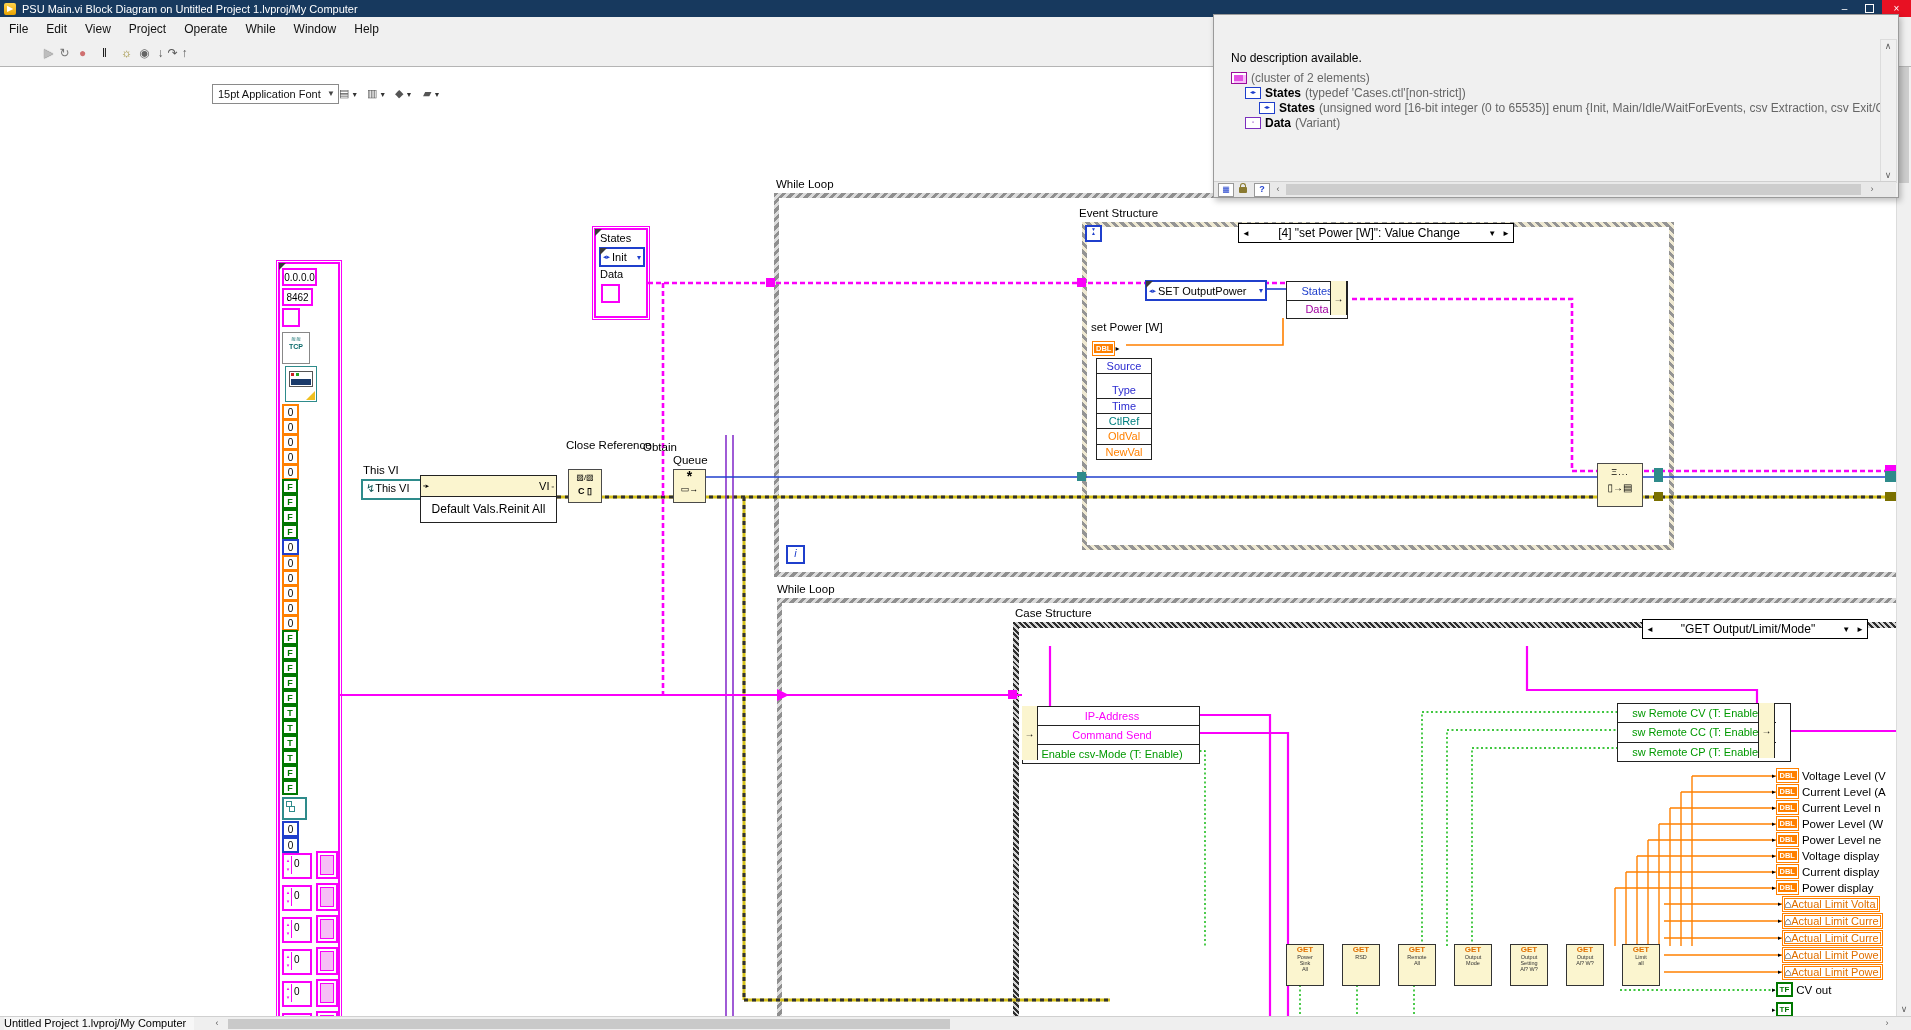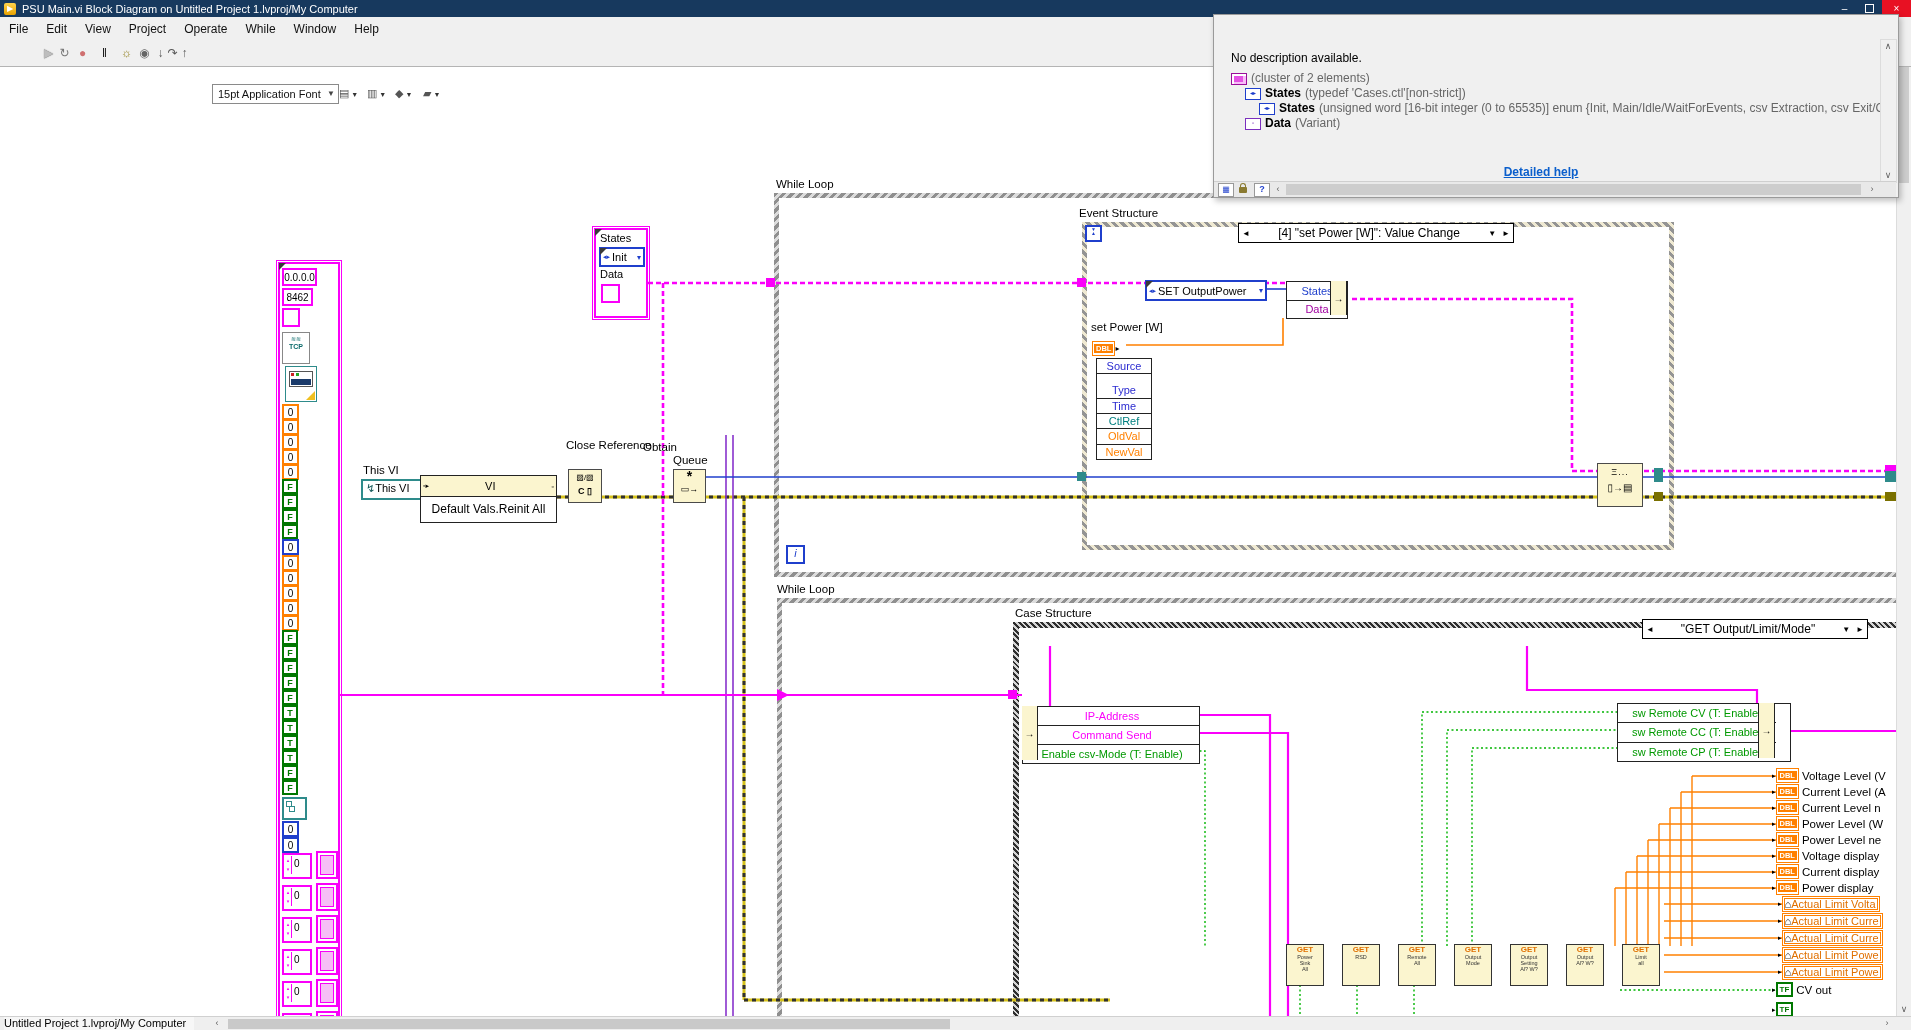"(cluster of 2 elements)" .tree-row { align-items: flex-end -> center }
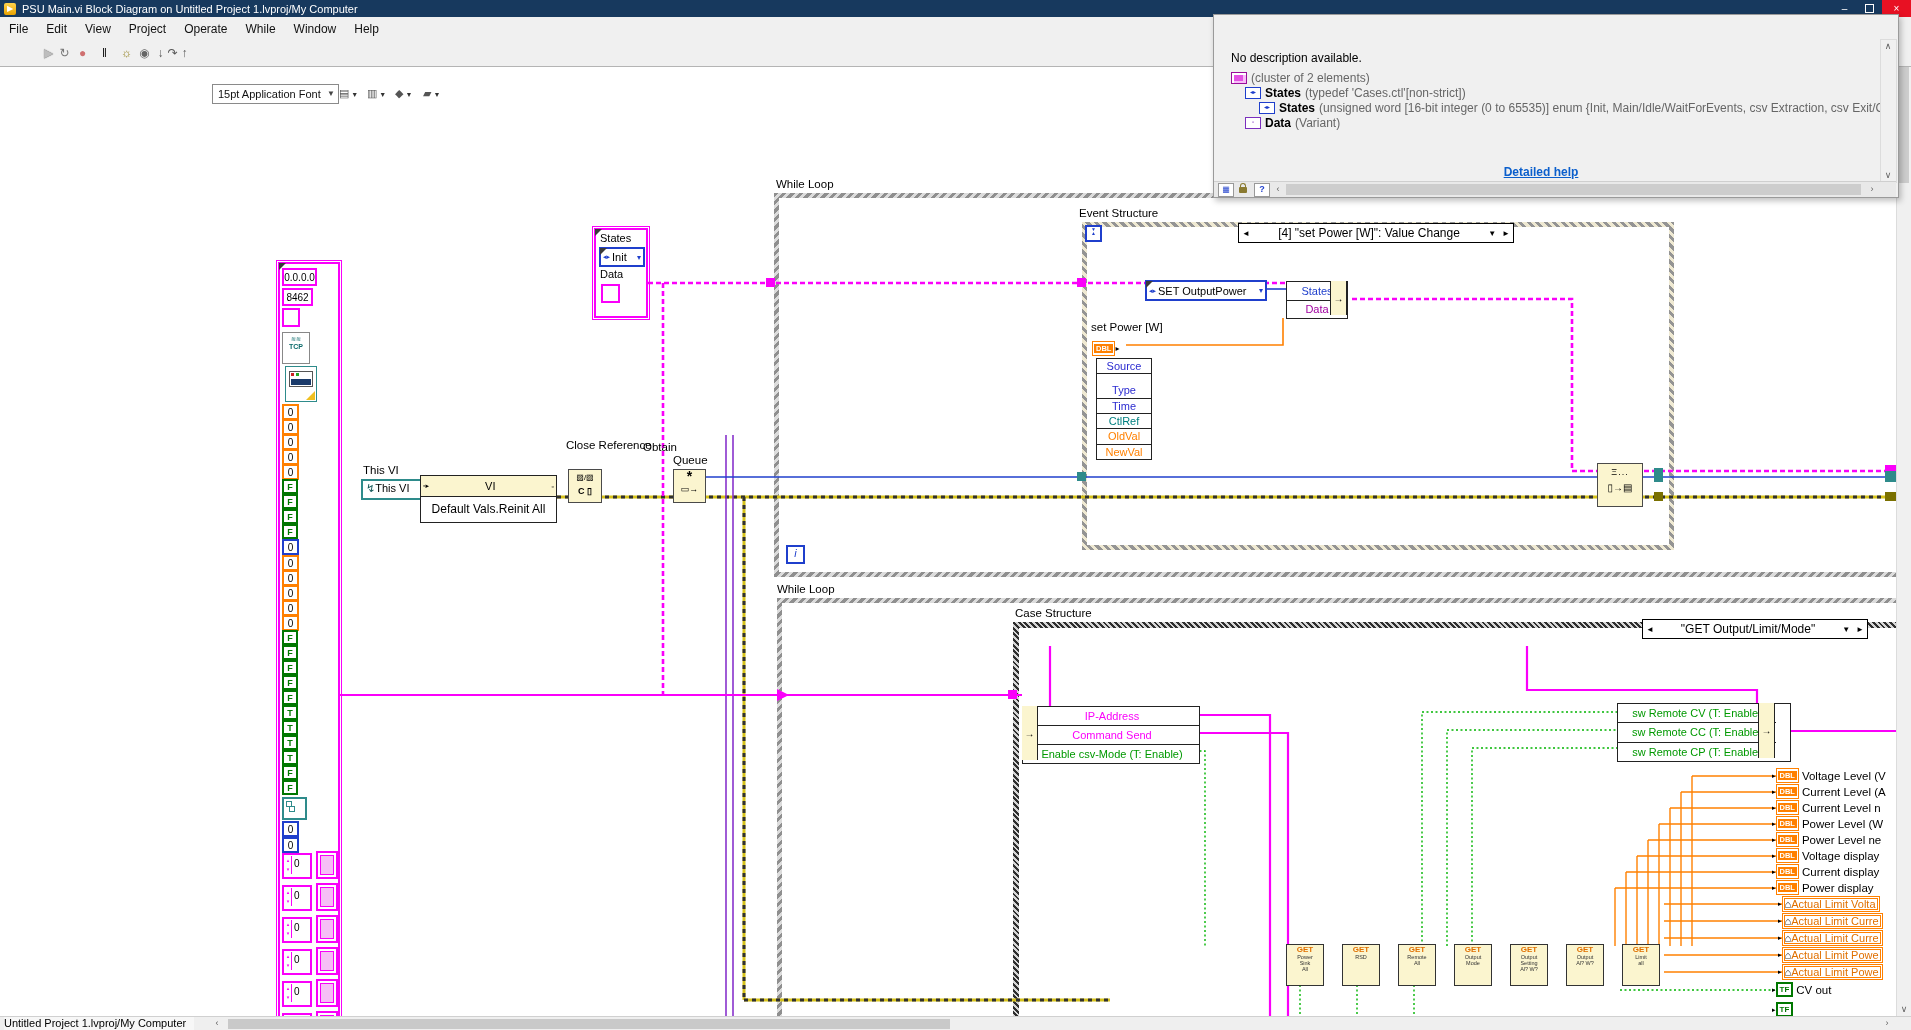"Detailed help" div { html: <div>Detailed help</div> -> none }
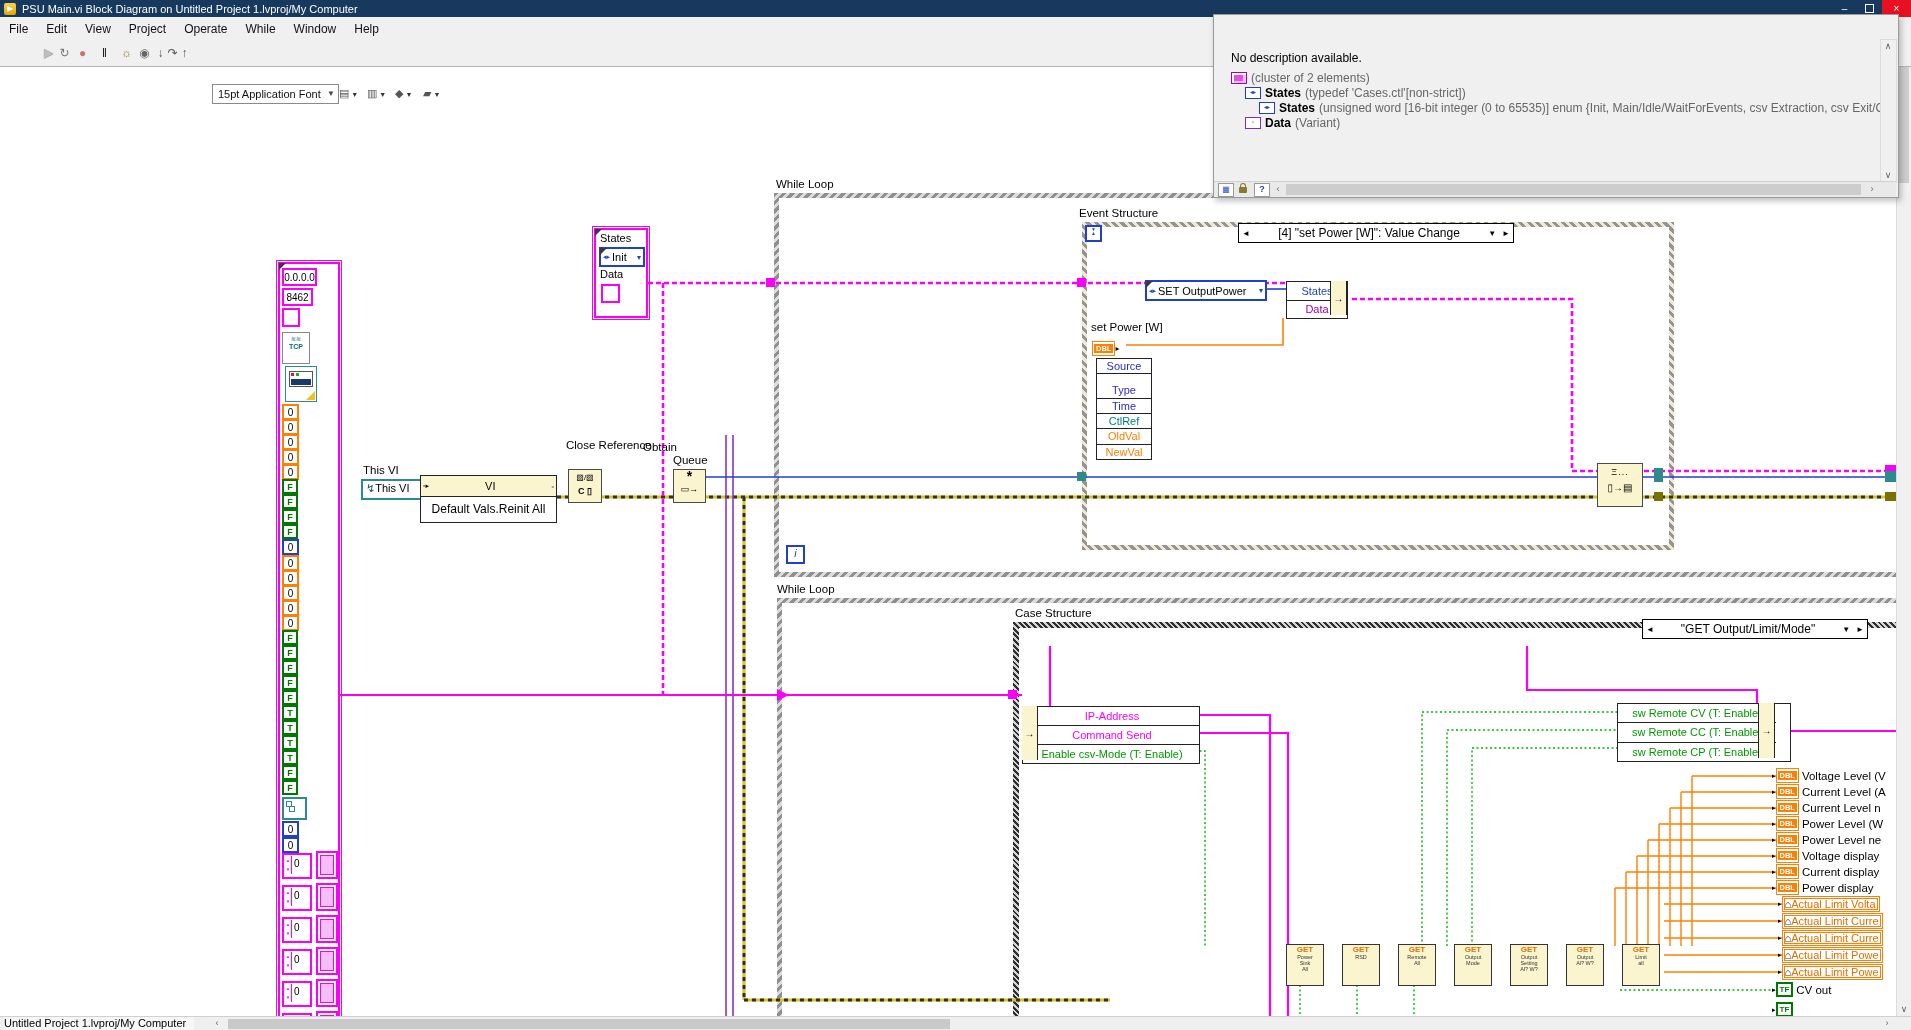"VI" span { text-align: center -> right }
